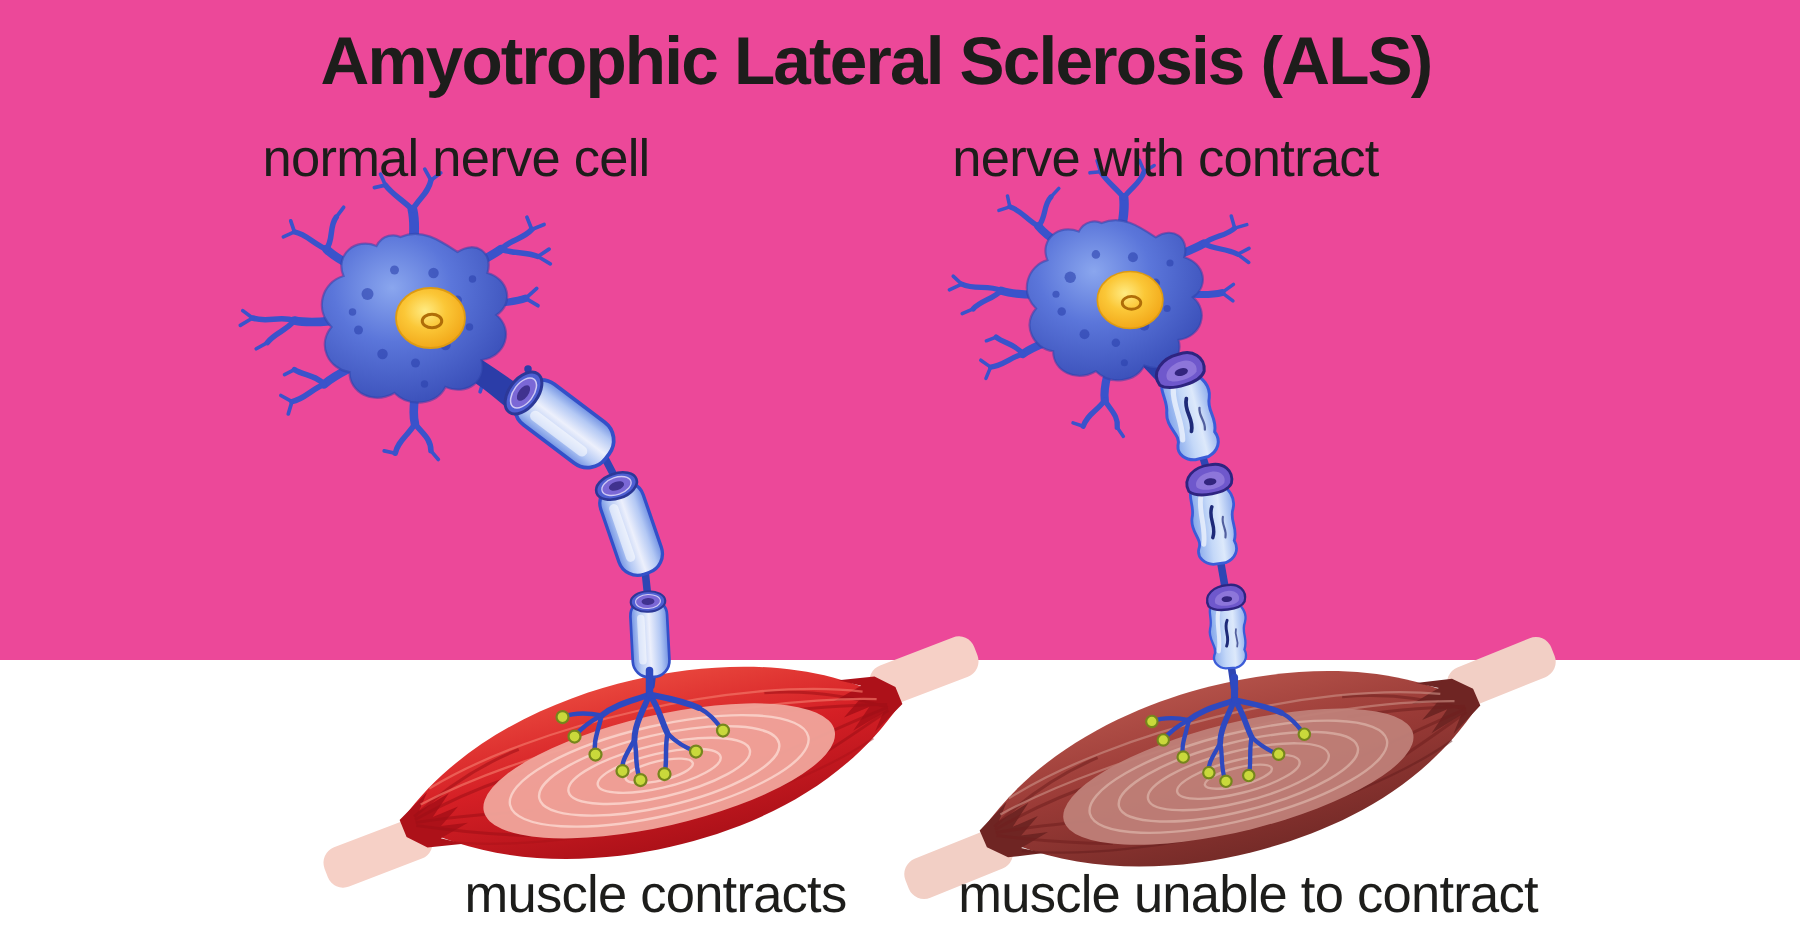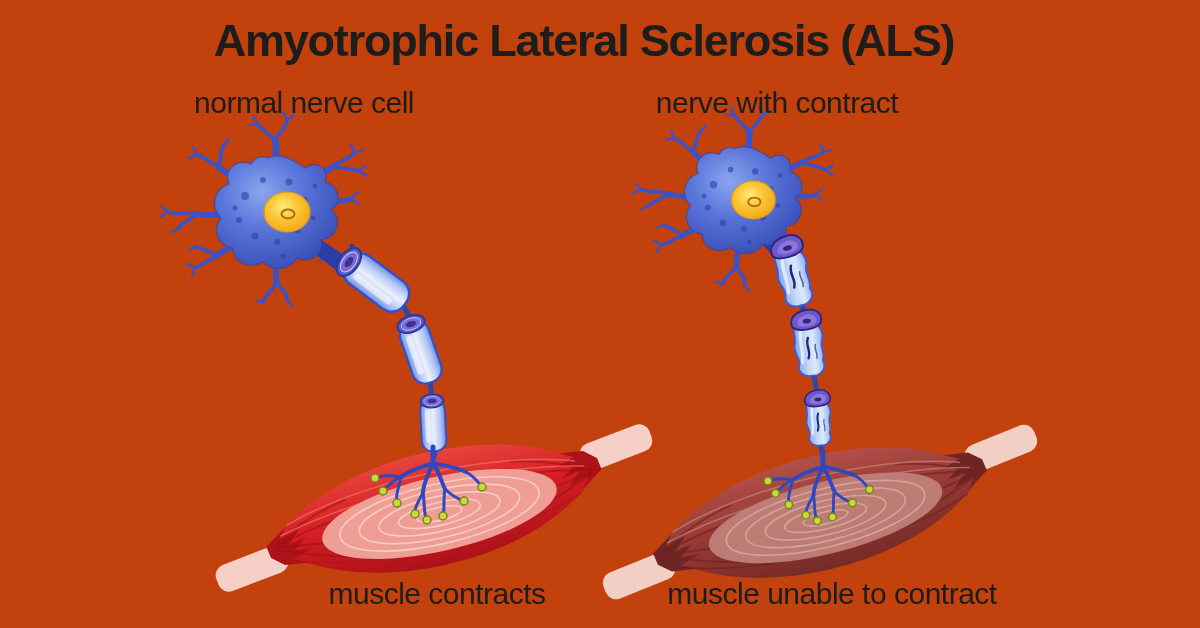"Amyotrophic Lateral Sclerosis (ALS)" .stage { background: #c2410c -> #ec4899; height: 628px -> 440px }
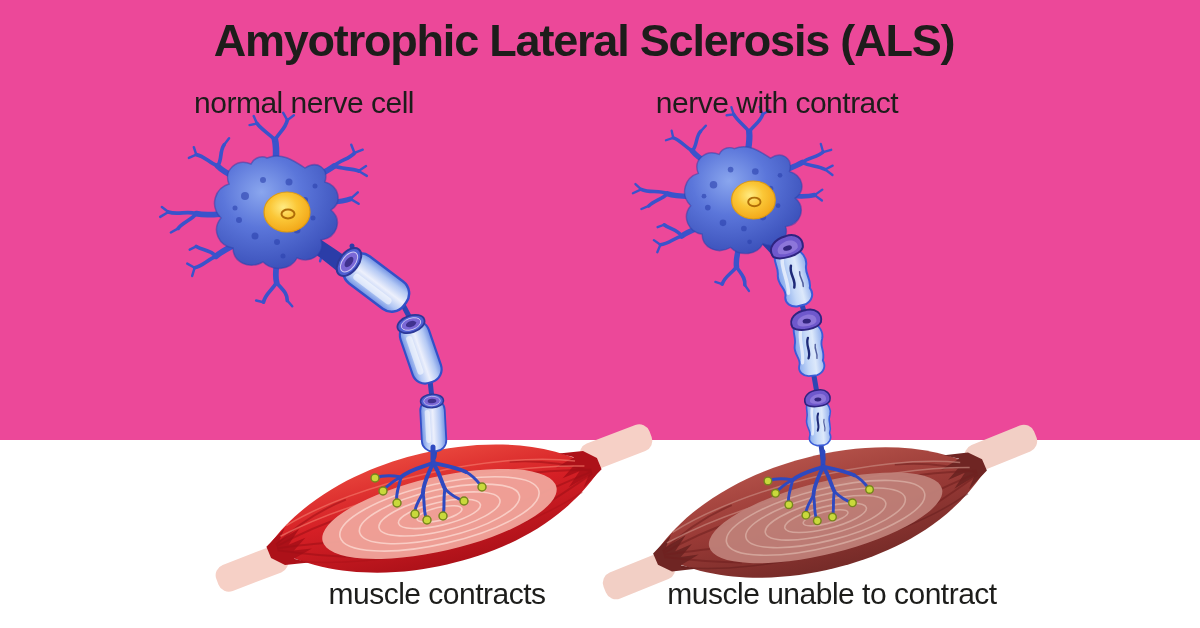"normal nerve cell" .lbl { font-size: 30px -> 35px }
